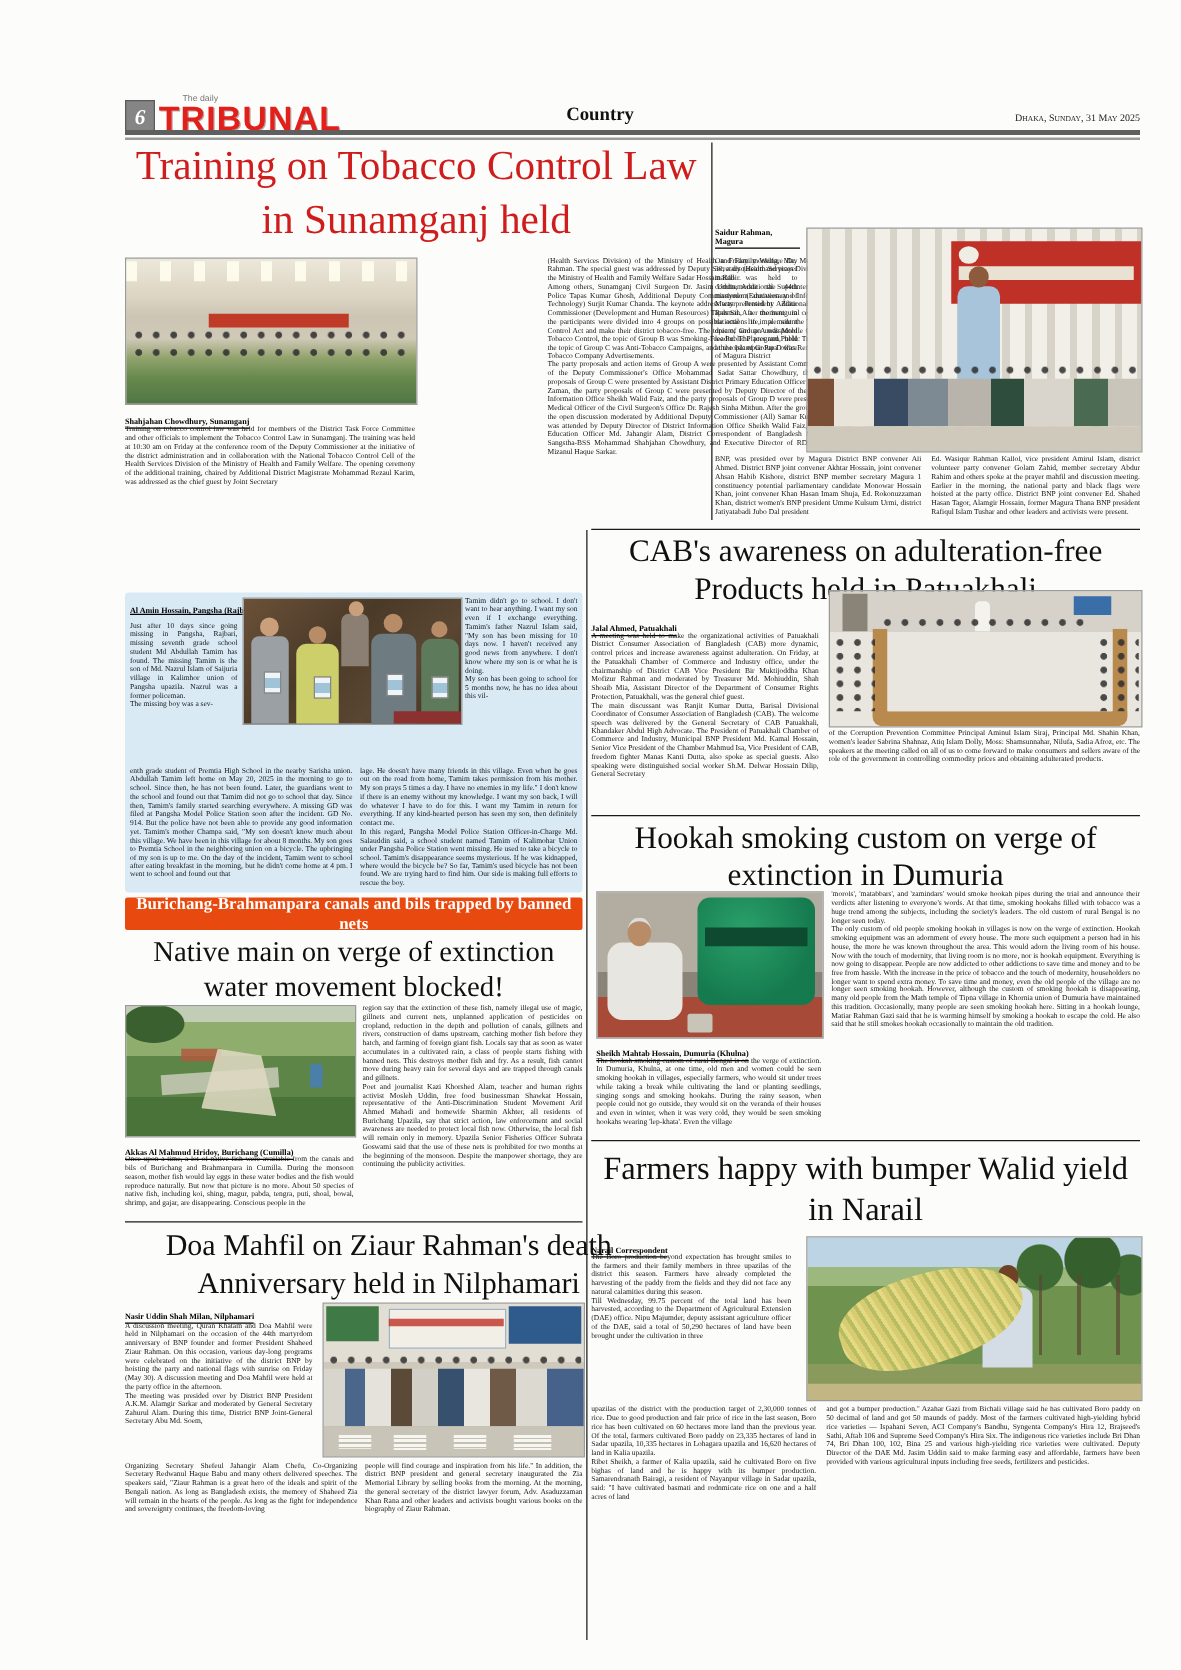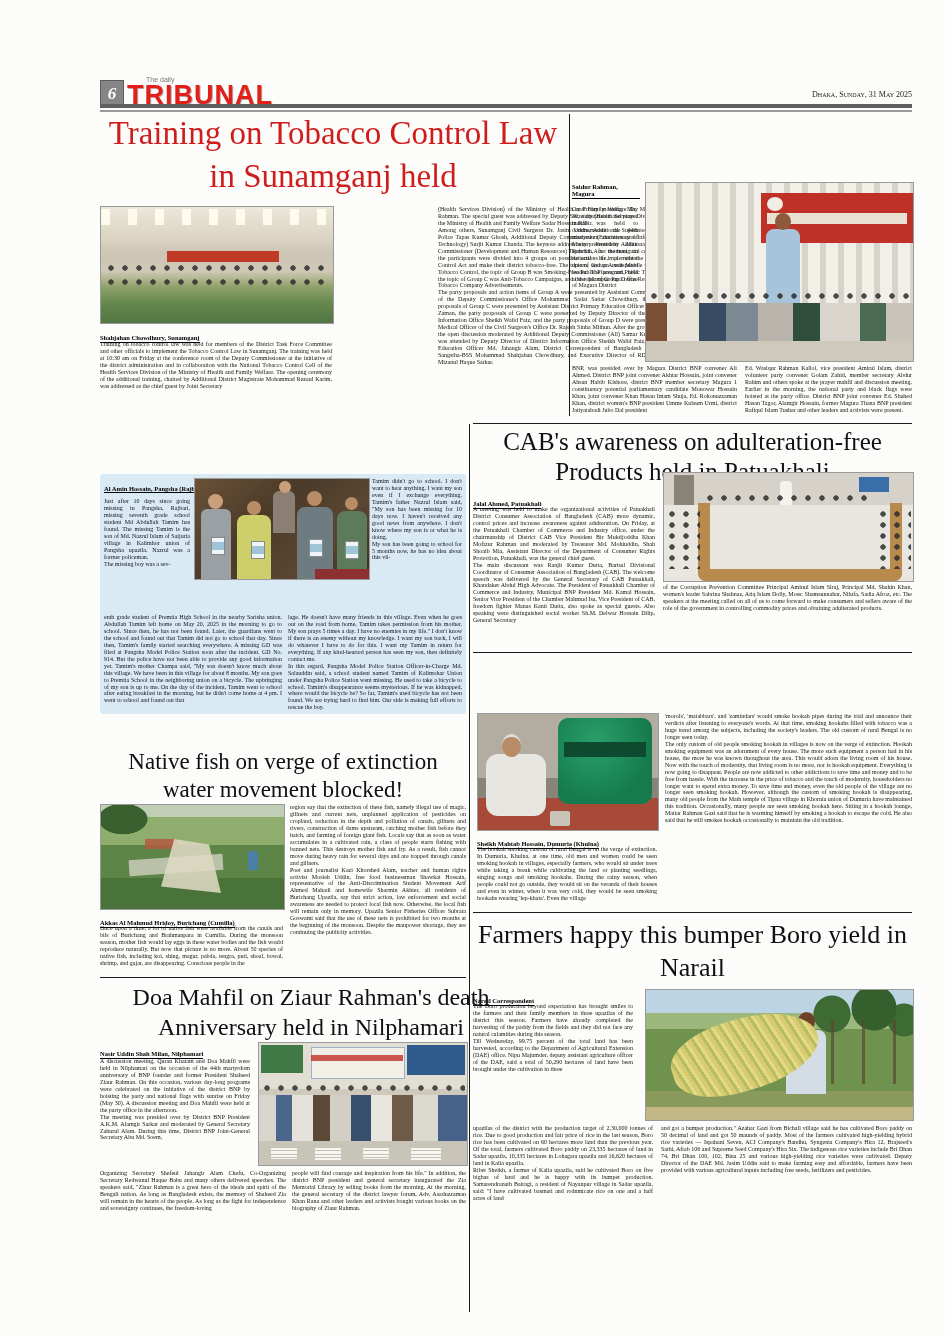"Country" div.abs { html: none -> <div>Country</div> }
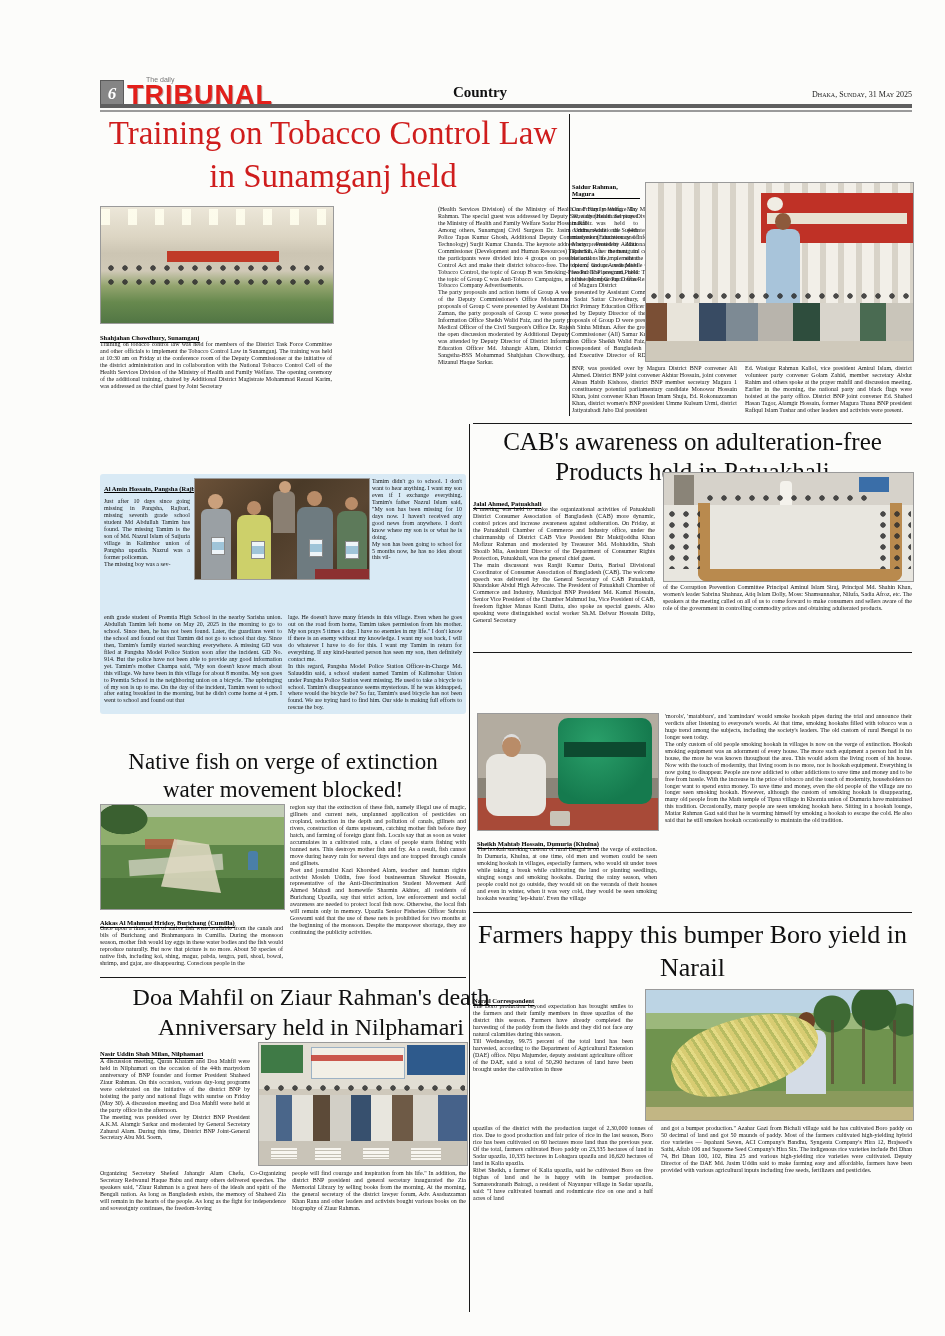"Hookah smoking custom on verge" div.hl { html: none -> <div>Hookah smoking custom on verge of extinction in Dumuria</div> }
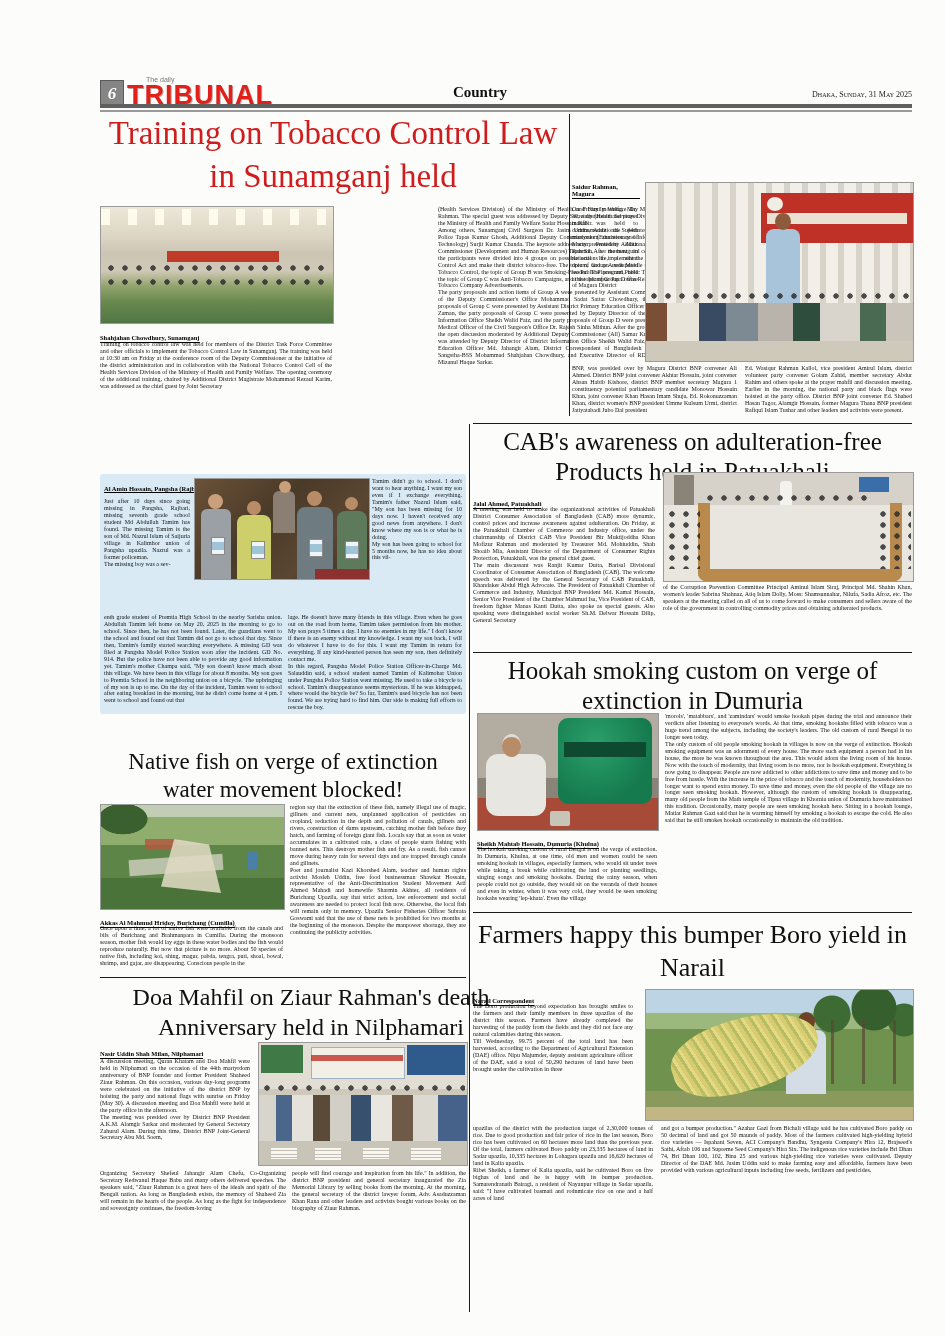"Burichang-Brahmanpara canals and bils" div.abs { html: none -> <div> <span>Burichang-Brahmanpara canals and bils trapped by banned nets</span> </div> }
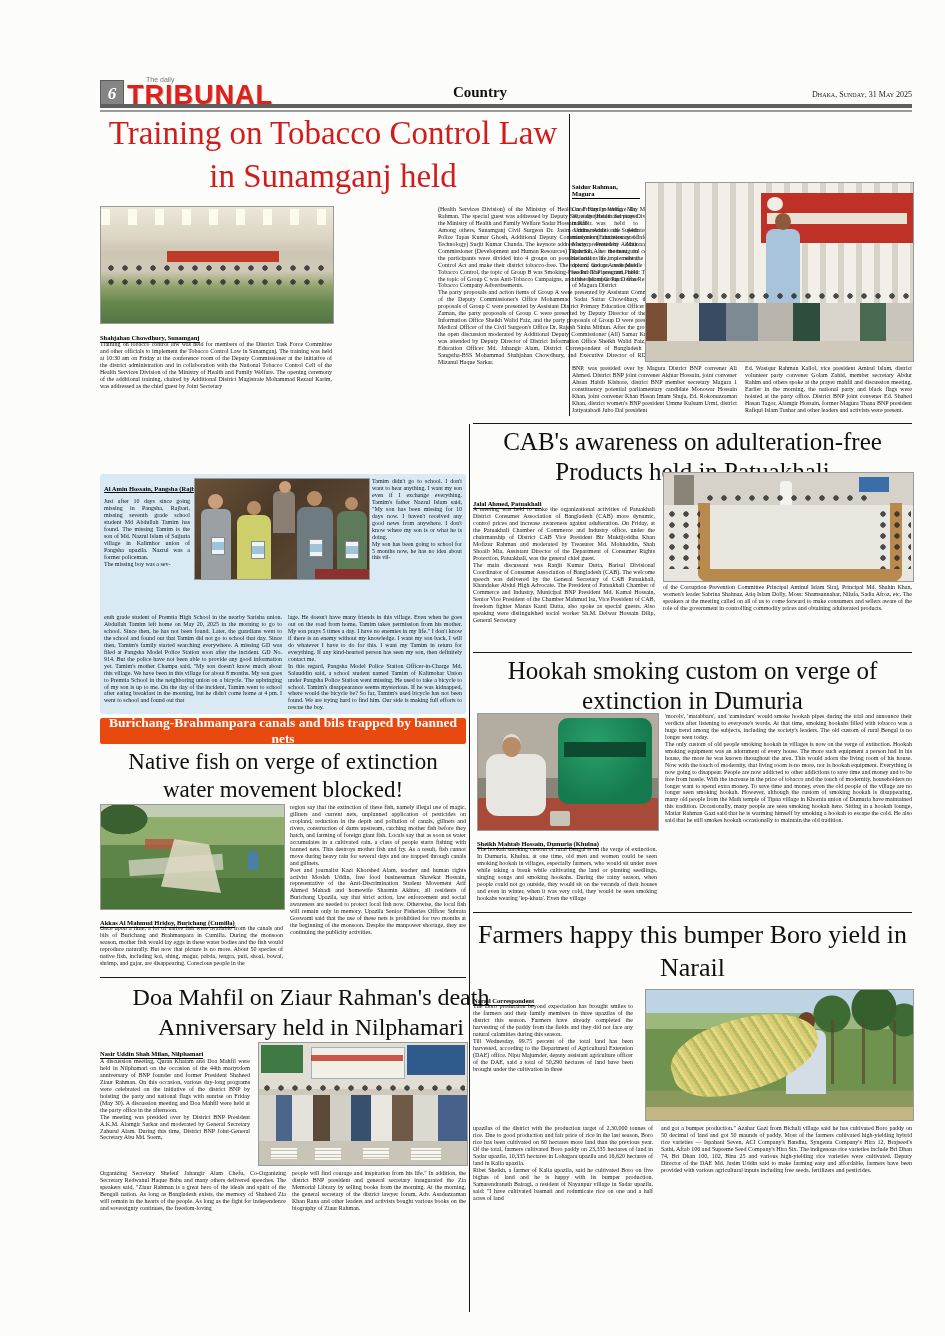"Native fish on verge of" div.hl { text: fish -> main }
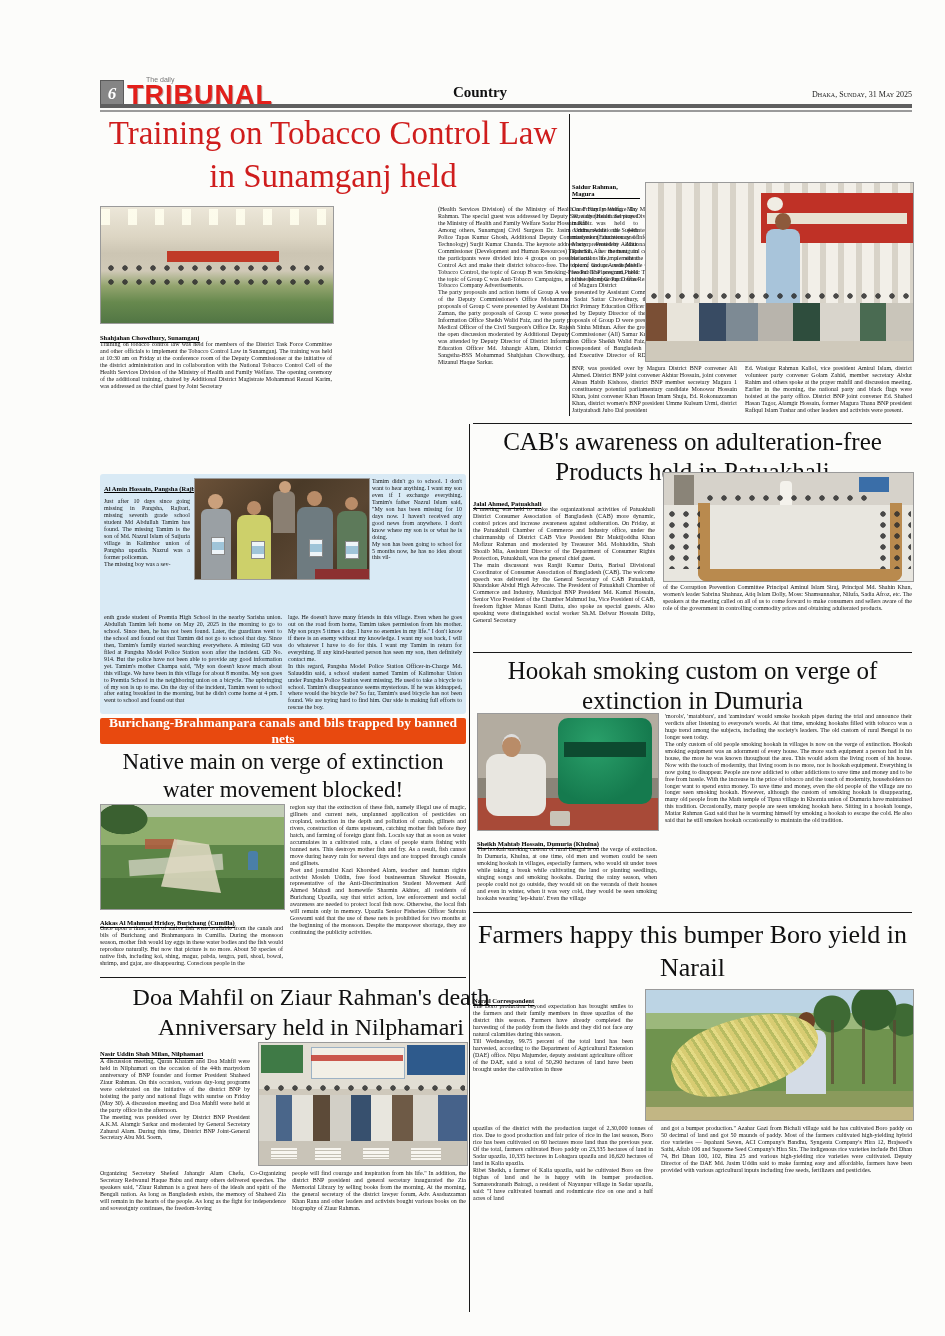"Farmers happy this bumper Boro" div.hl { text: this bumper Boro -> with bumper Walid }
